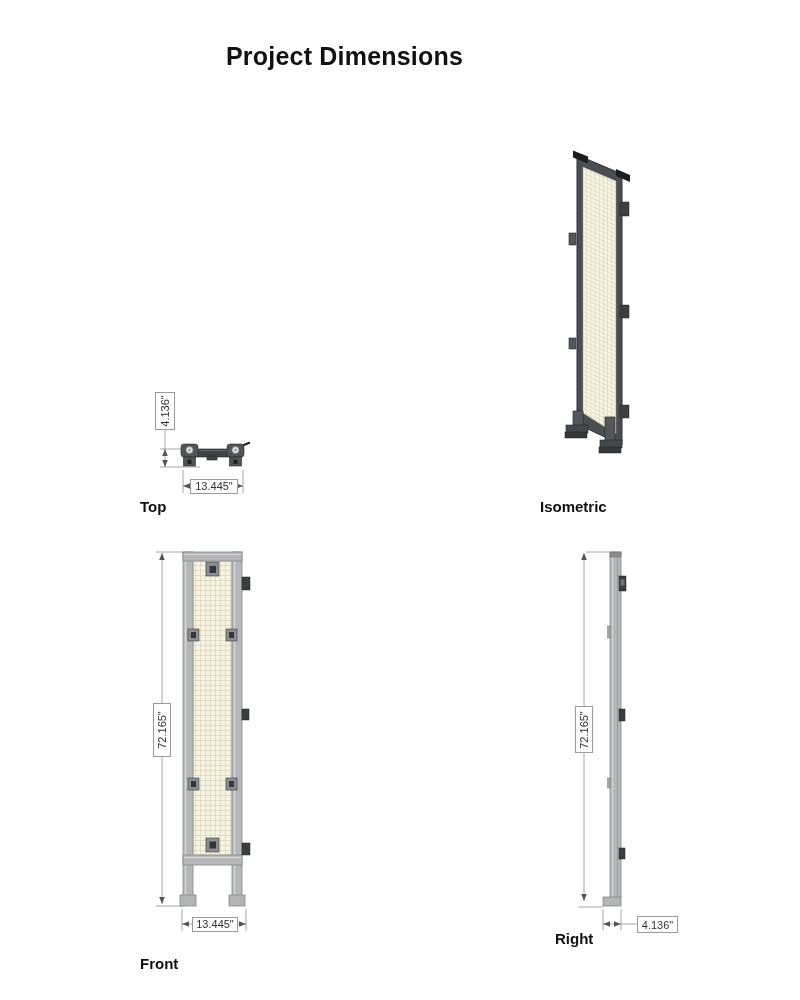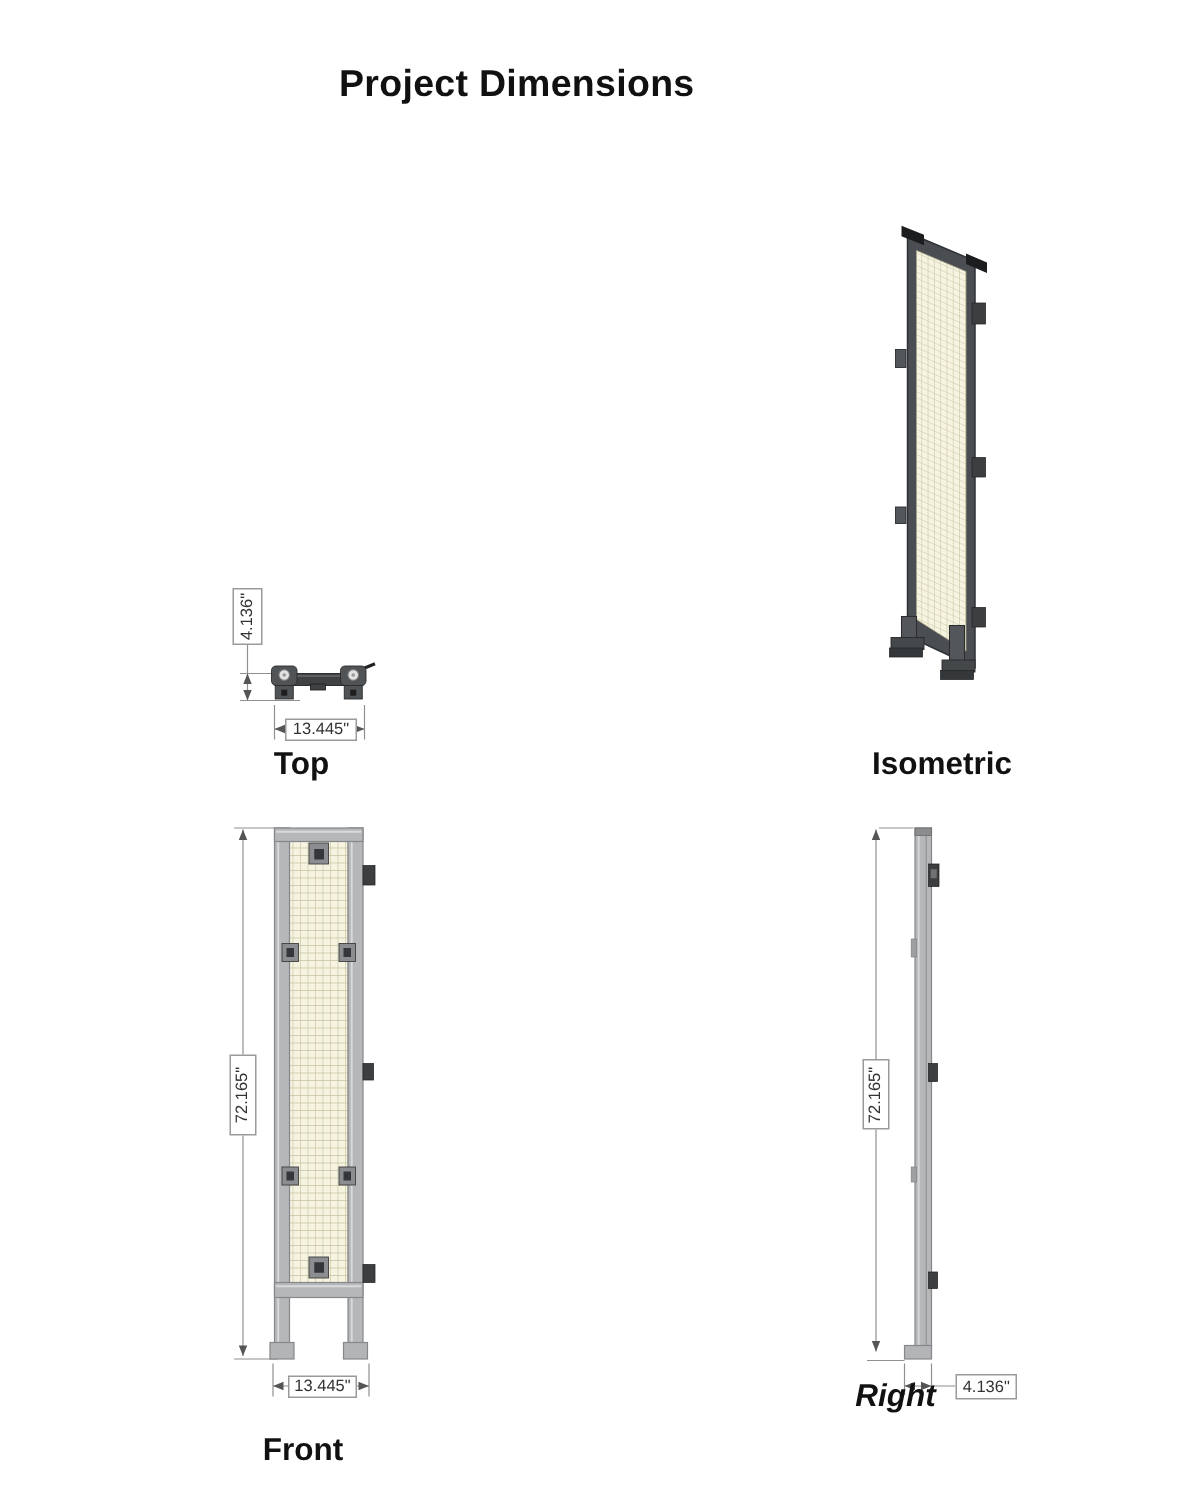"Top" .view-label { font-size: 21px -> 15px; text-align: center -> none }
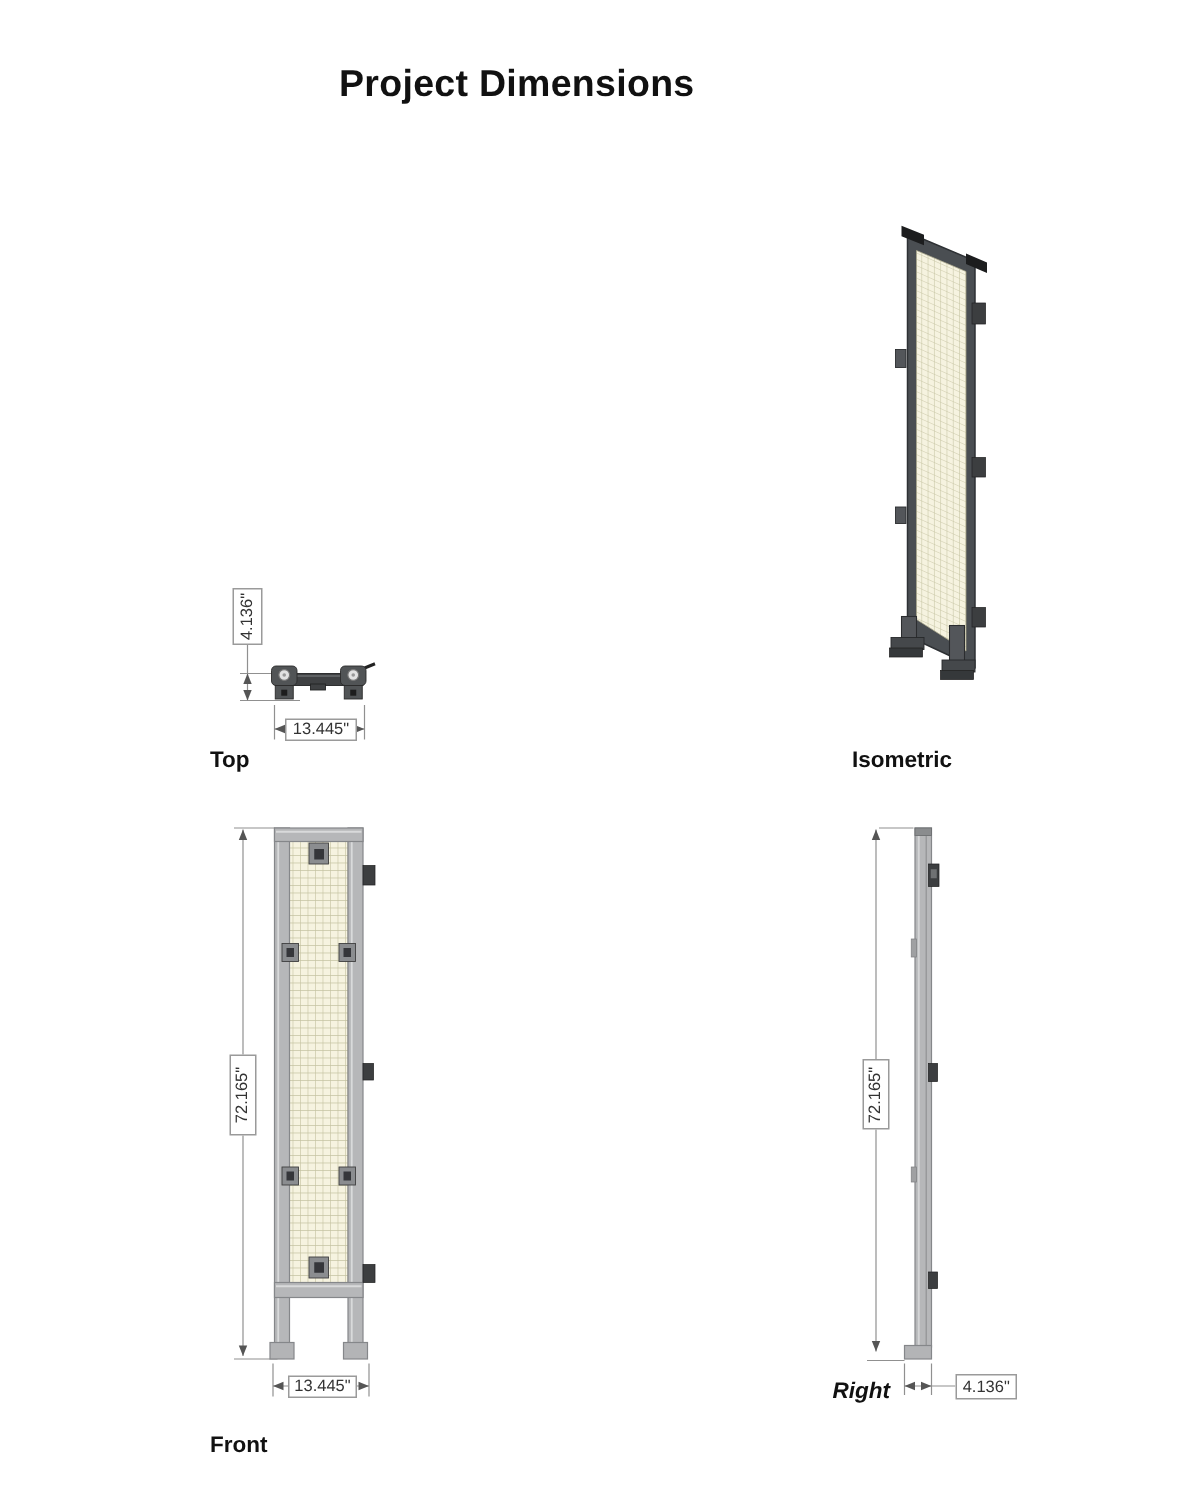"Isometric" div.view { left: 568px -> 540px }
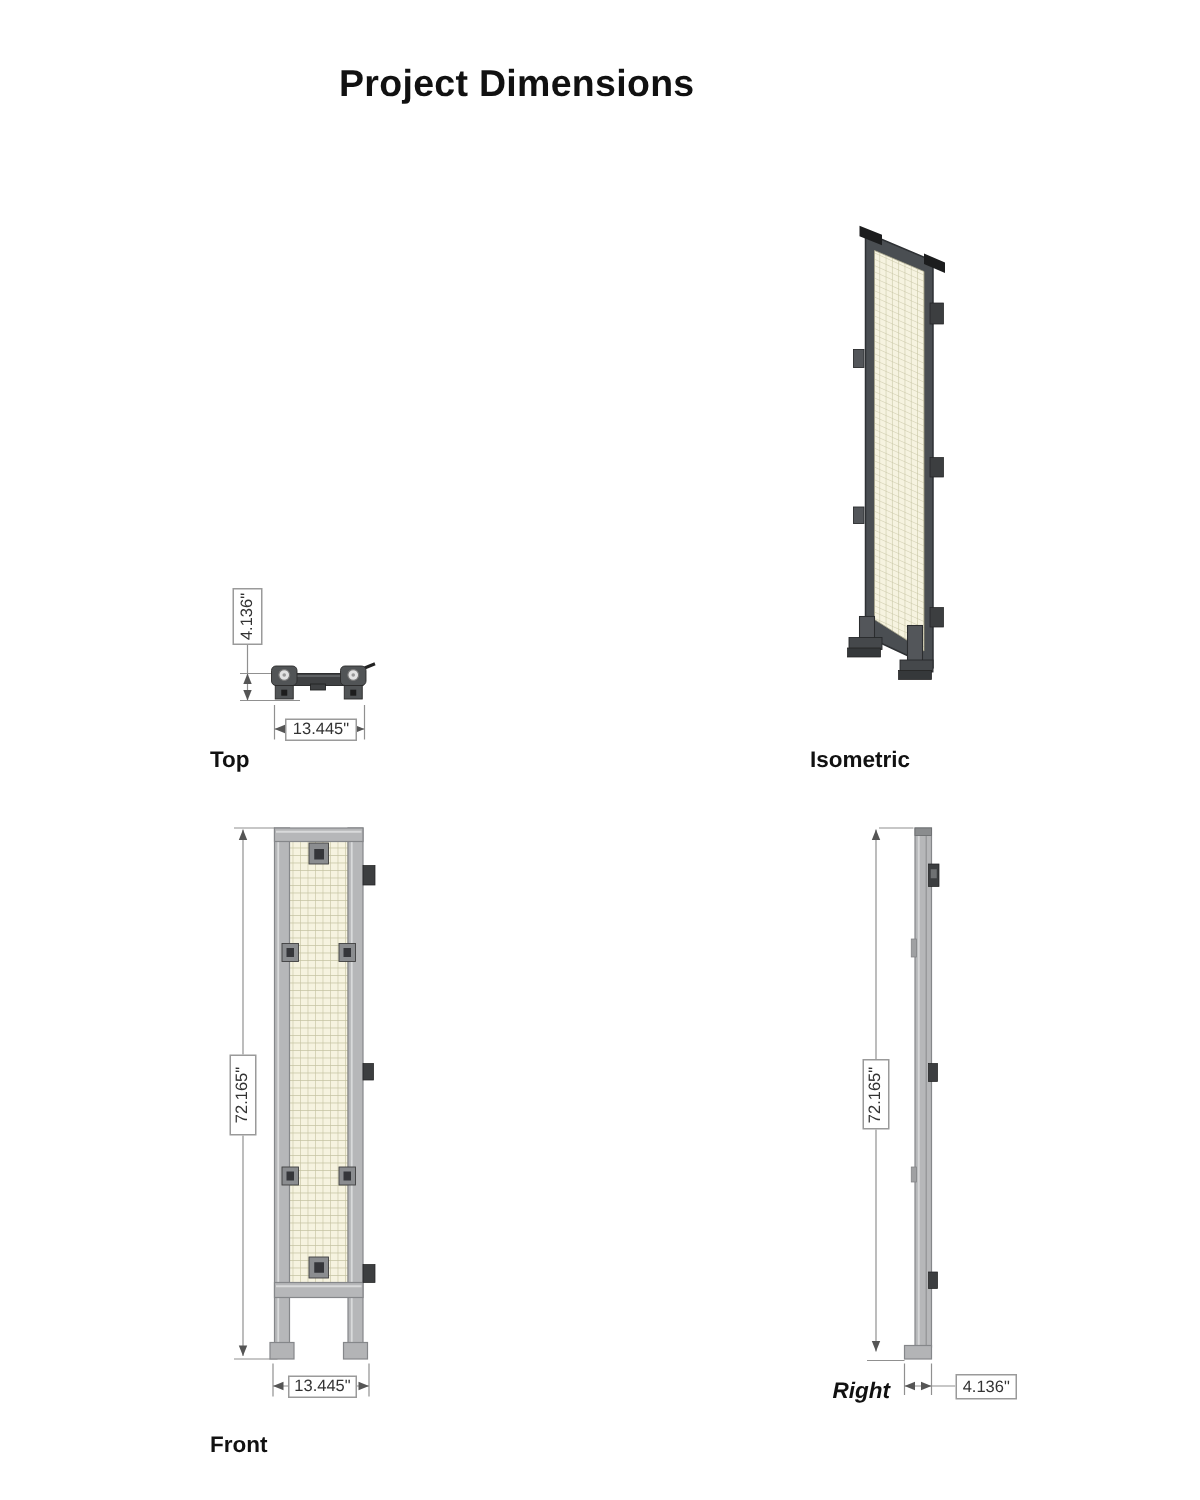"Right" div.view-label { font-style: italic -> none; top: 374px -> 385px }
